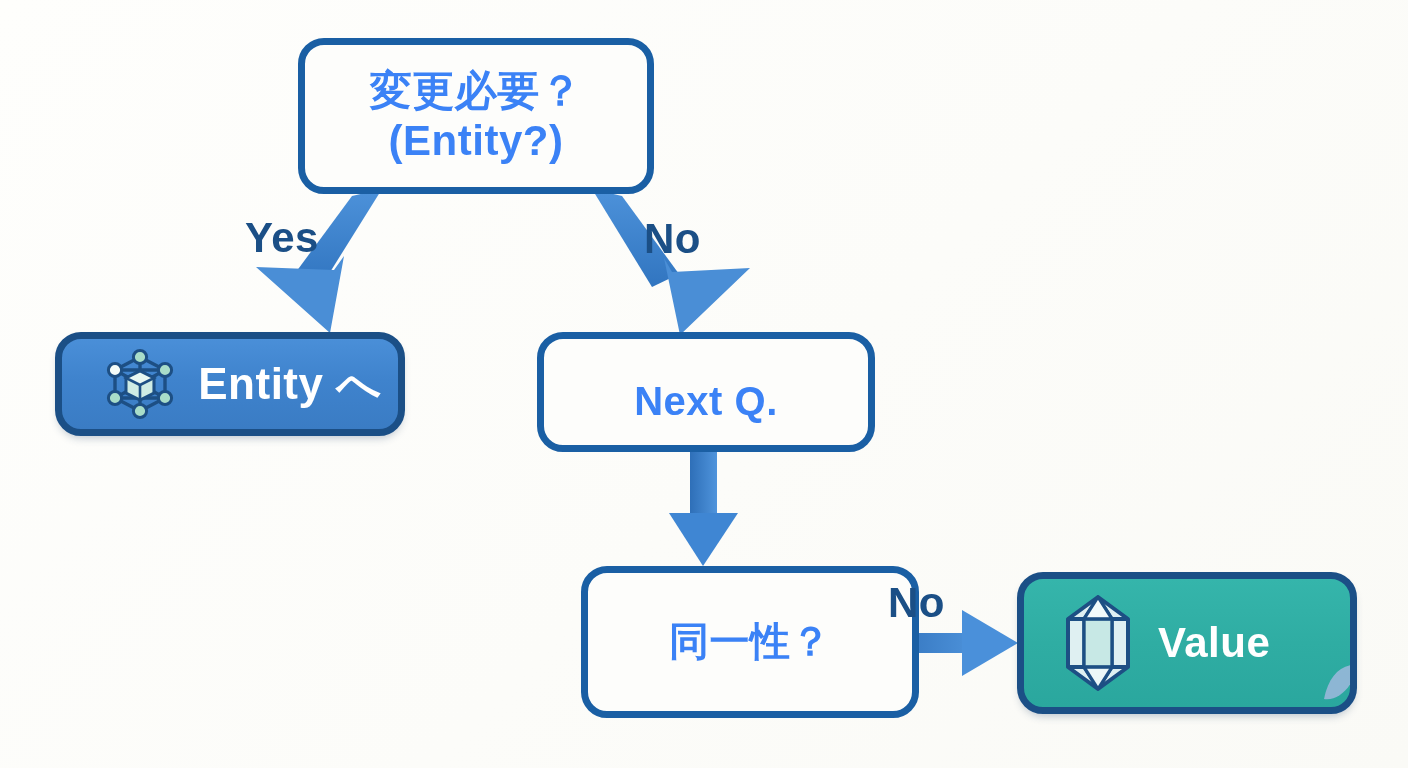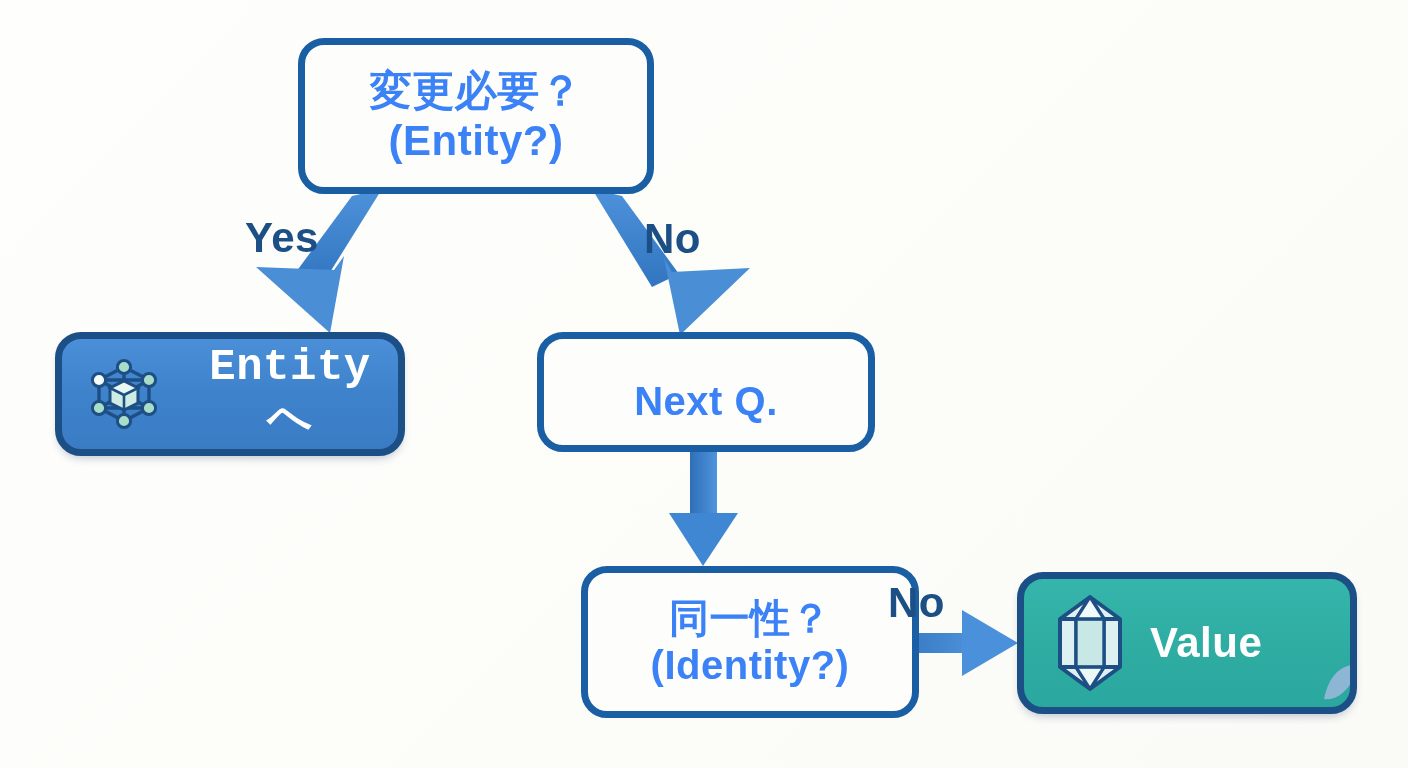"Entity へ" #node-entity { font-family: Liberation Mono, monospace -> none; height: 124px -> 104px; justify-content: flex-end -> center }
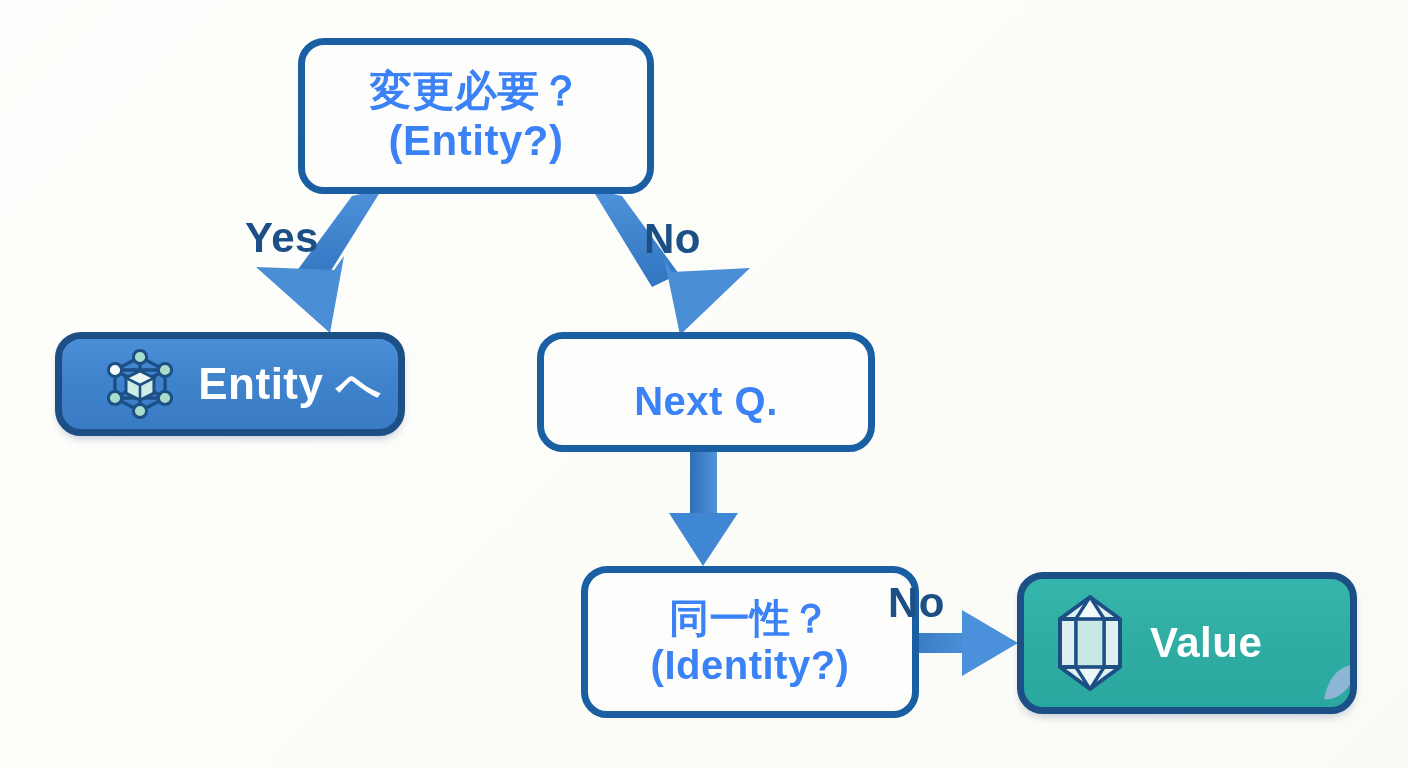"(Identity?)" span.en-line { html: <span>(Identity?)</span> -> none }
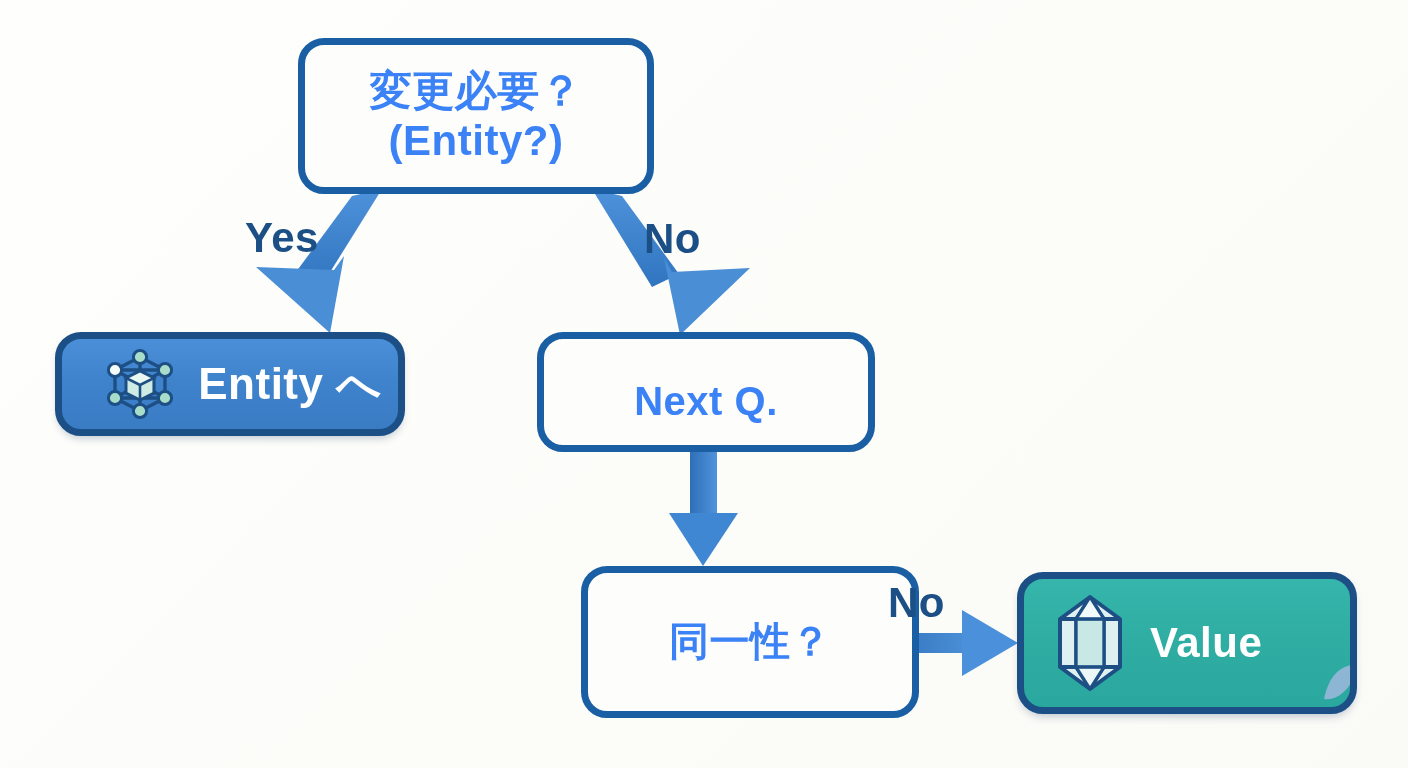"Value" #node-value { padding-left: 28px -> 36px }
